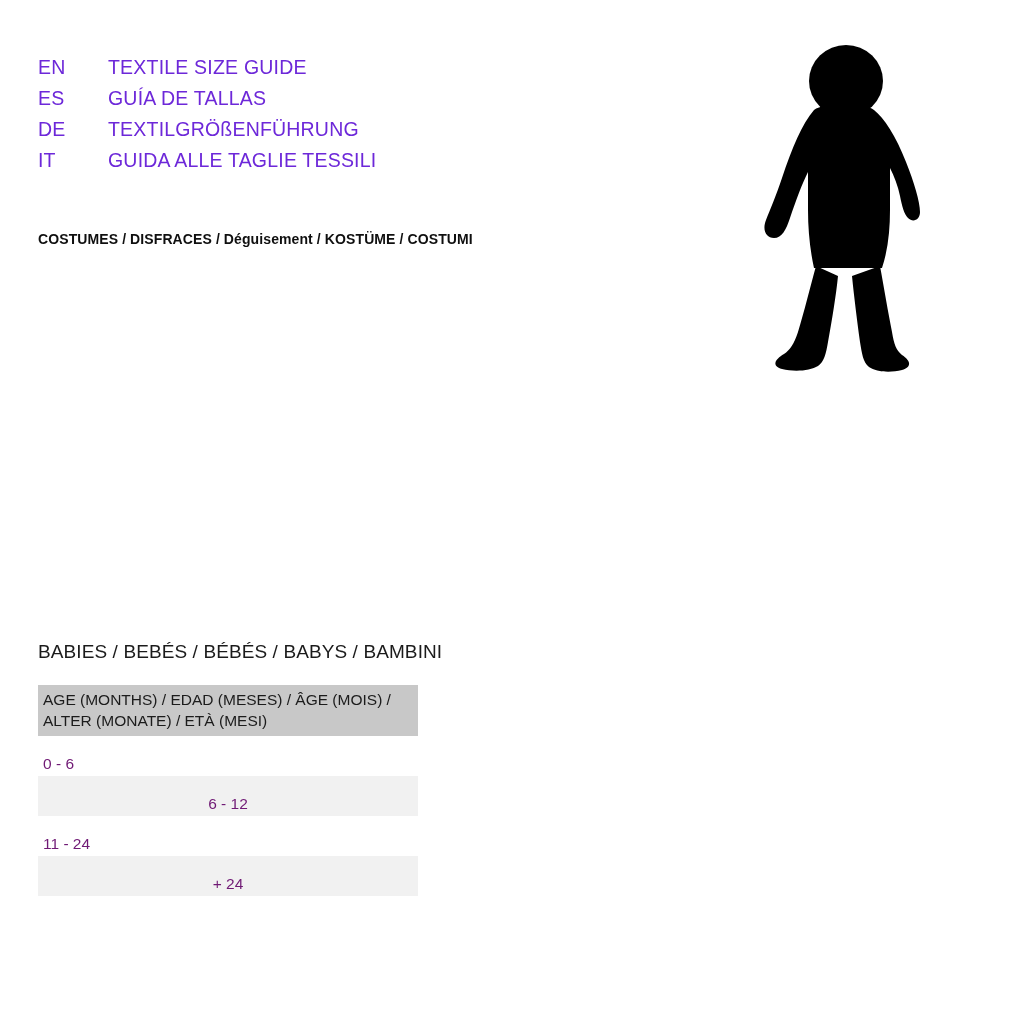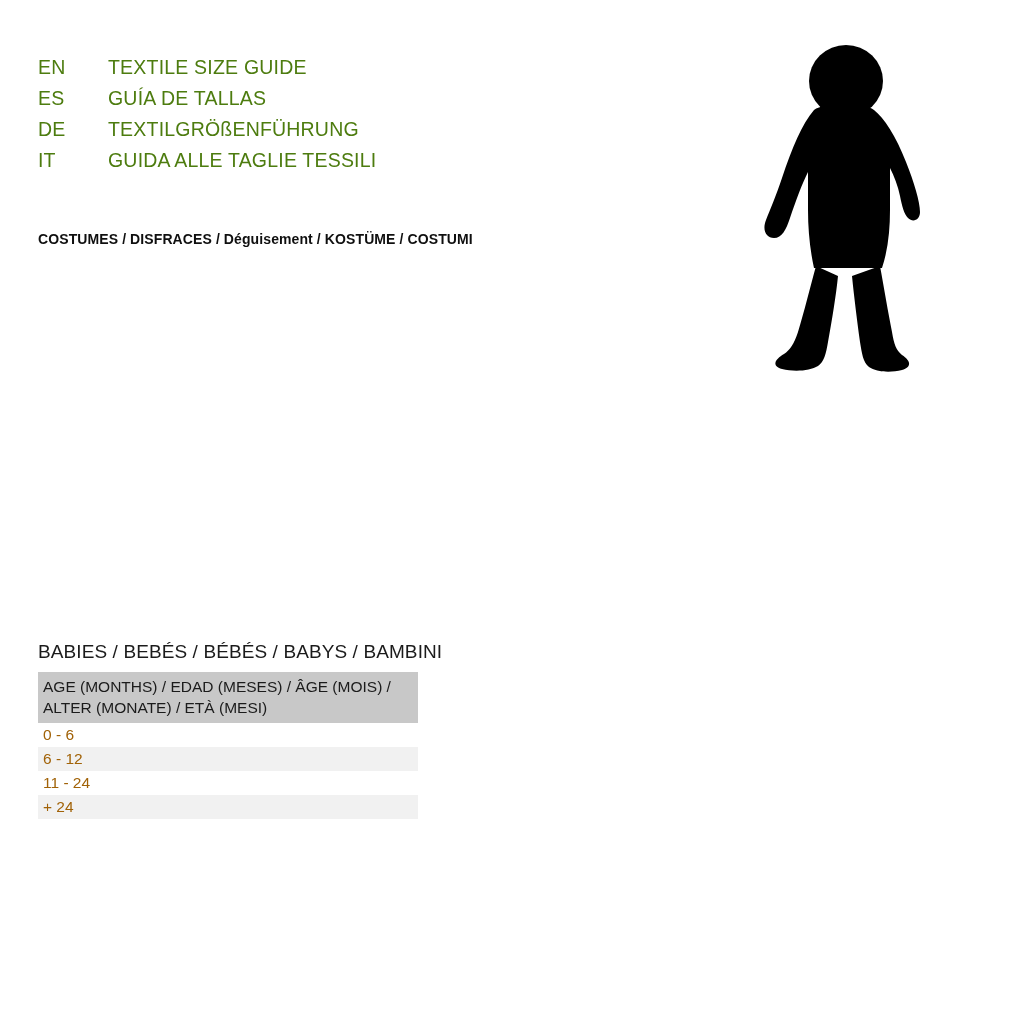"EN" .lang-row { color: #4d7c0f -> #6d28d9 }
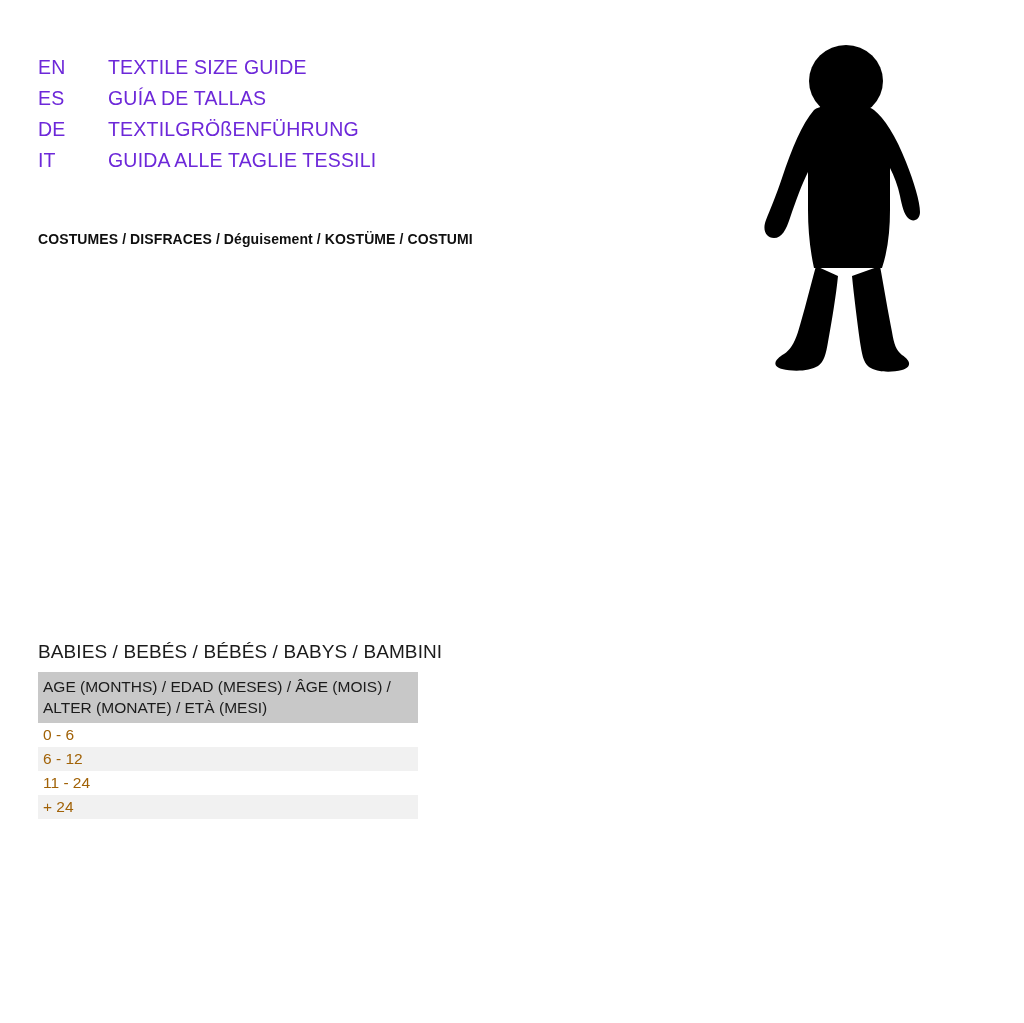"BABIES / BEBÉS / BÉBÉS" .table-caption { margin-bottom: 9px -> 22px }
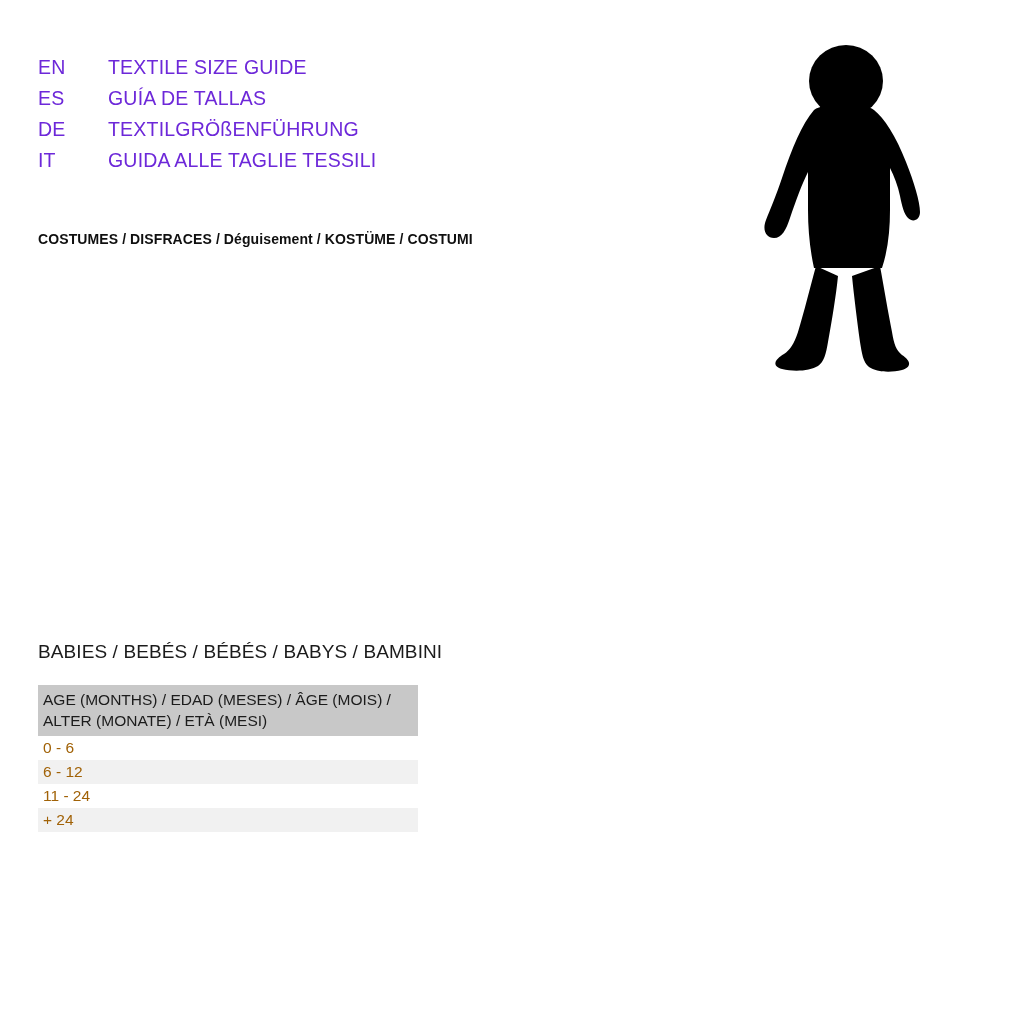"0 - 6" table.size-table td { color: #a16207 -> #701a75; padding: 2px 5px 3px 5px -> 18px 5px 3px 5px }
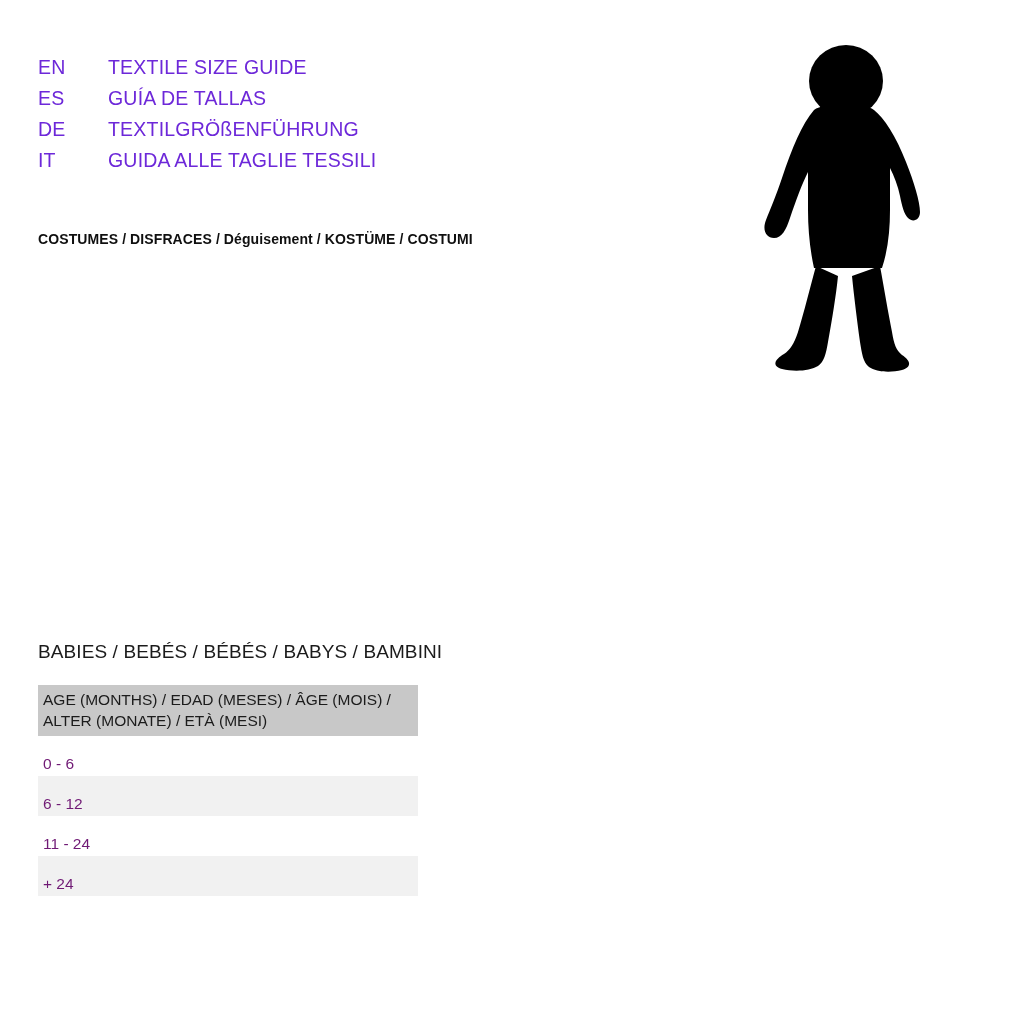"6 - 12" table.size-table tr.alt td { text-align: none -> center }
